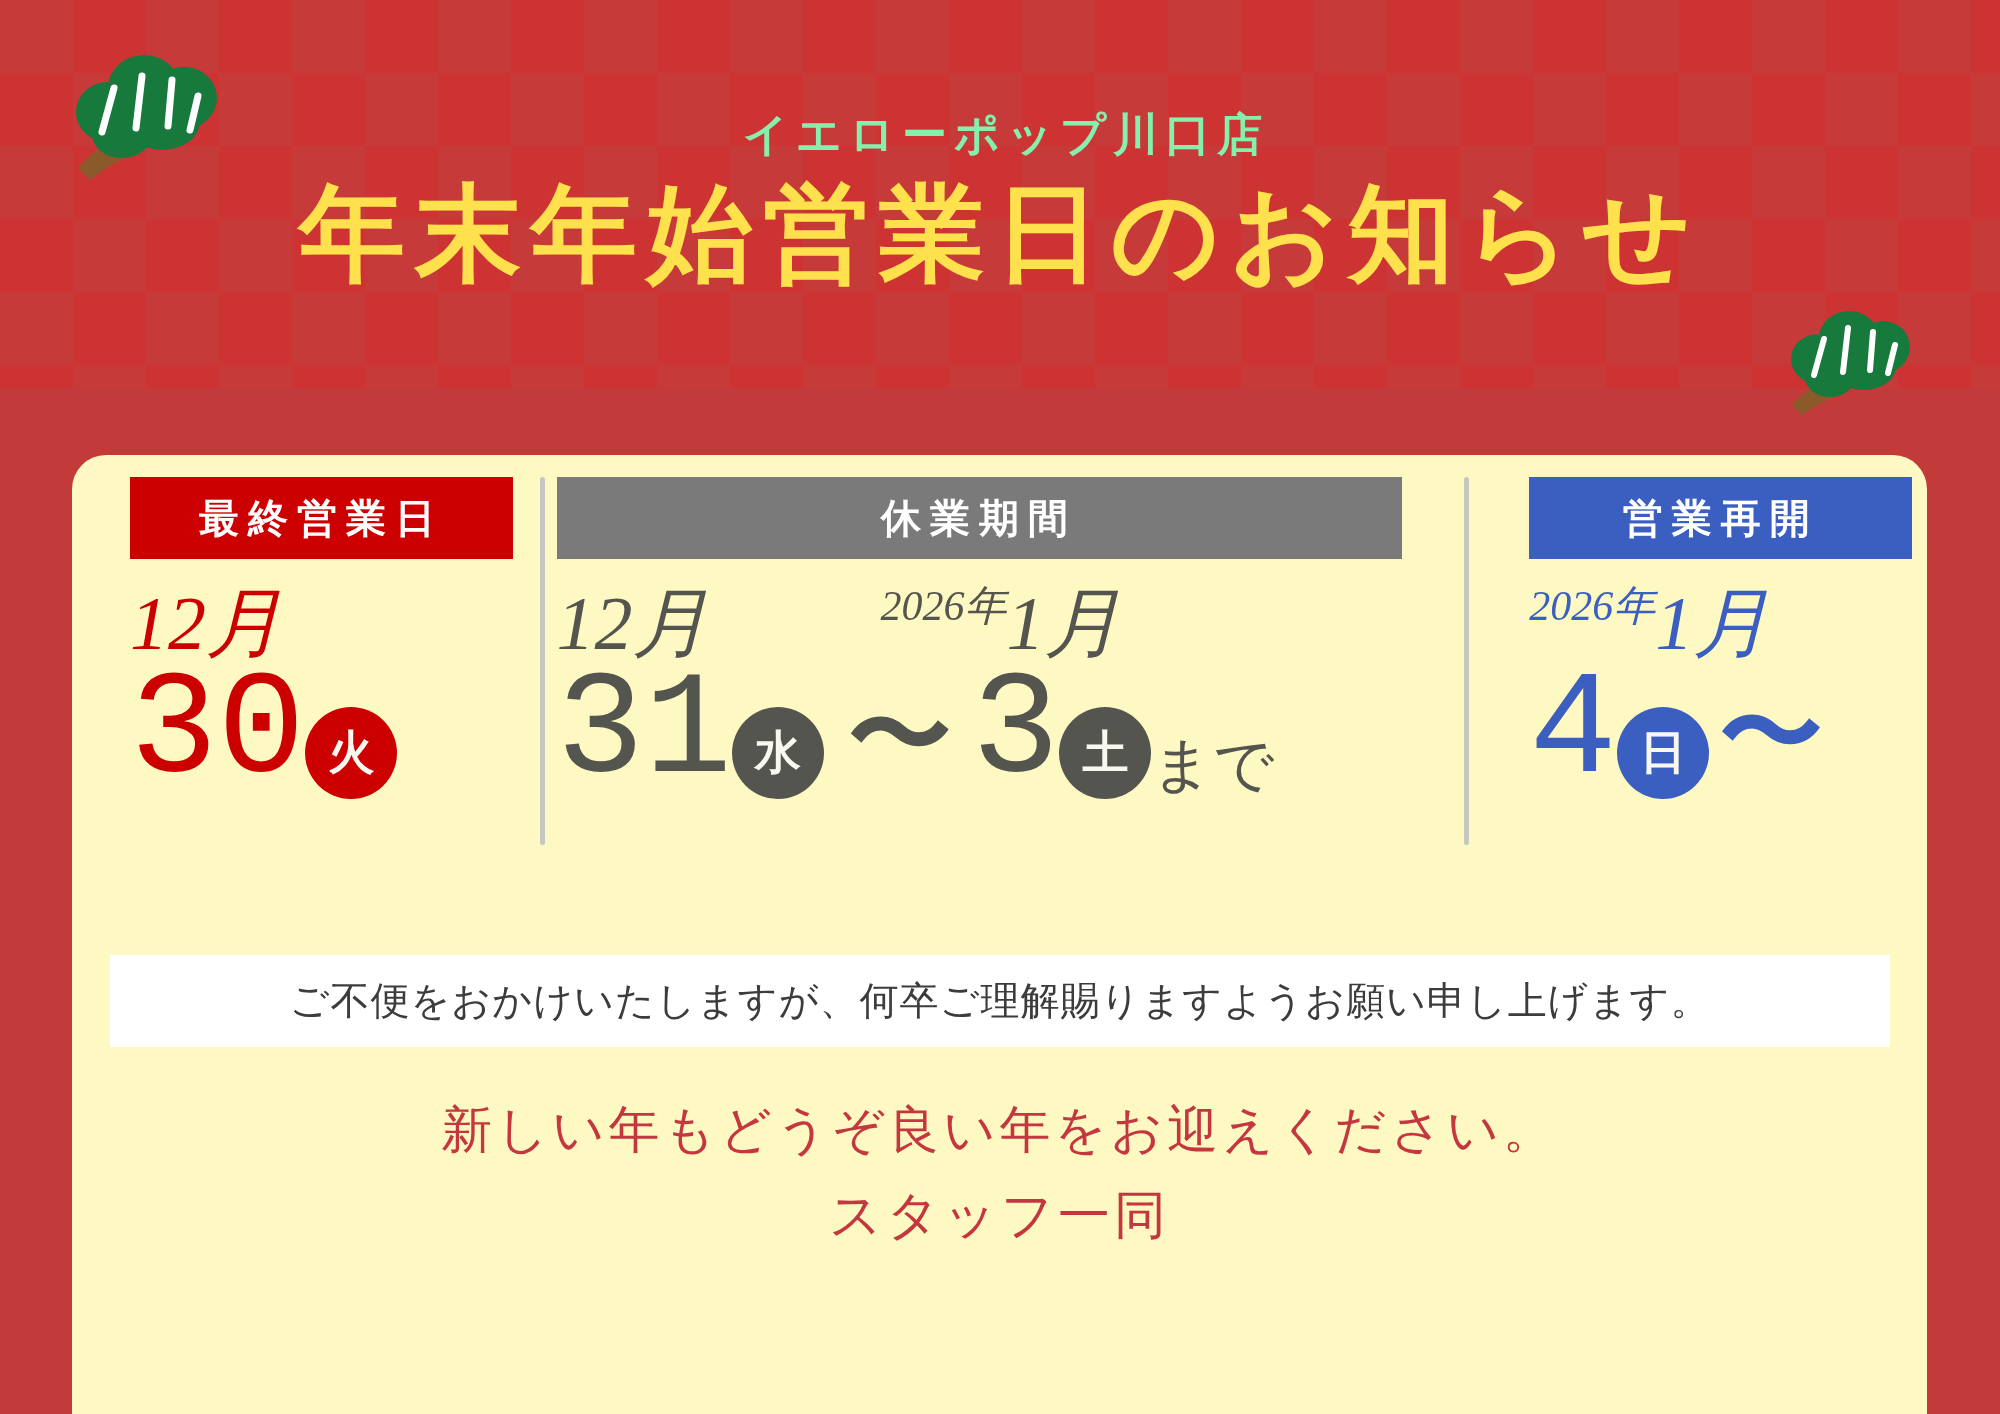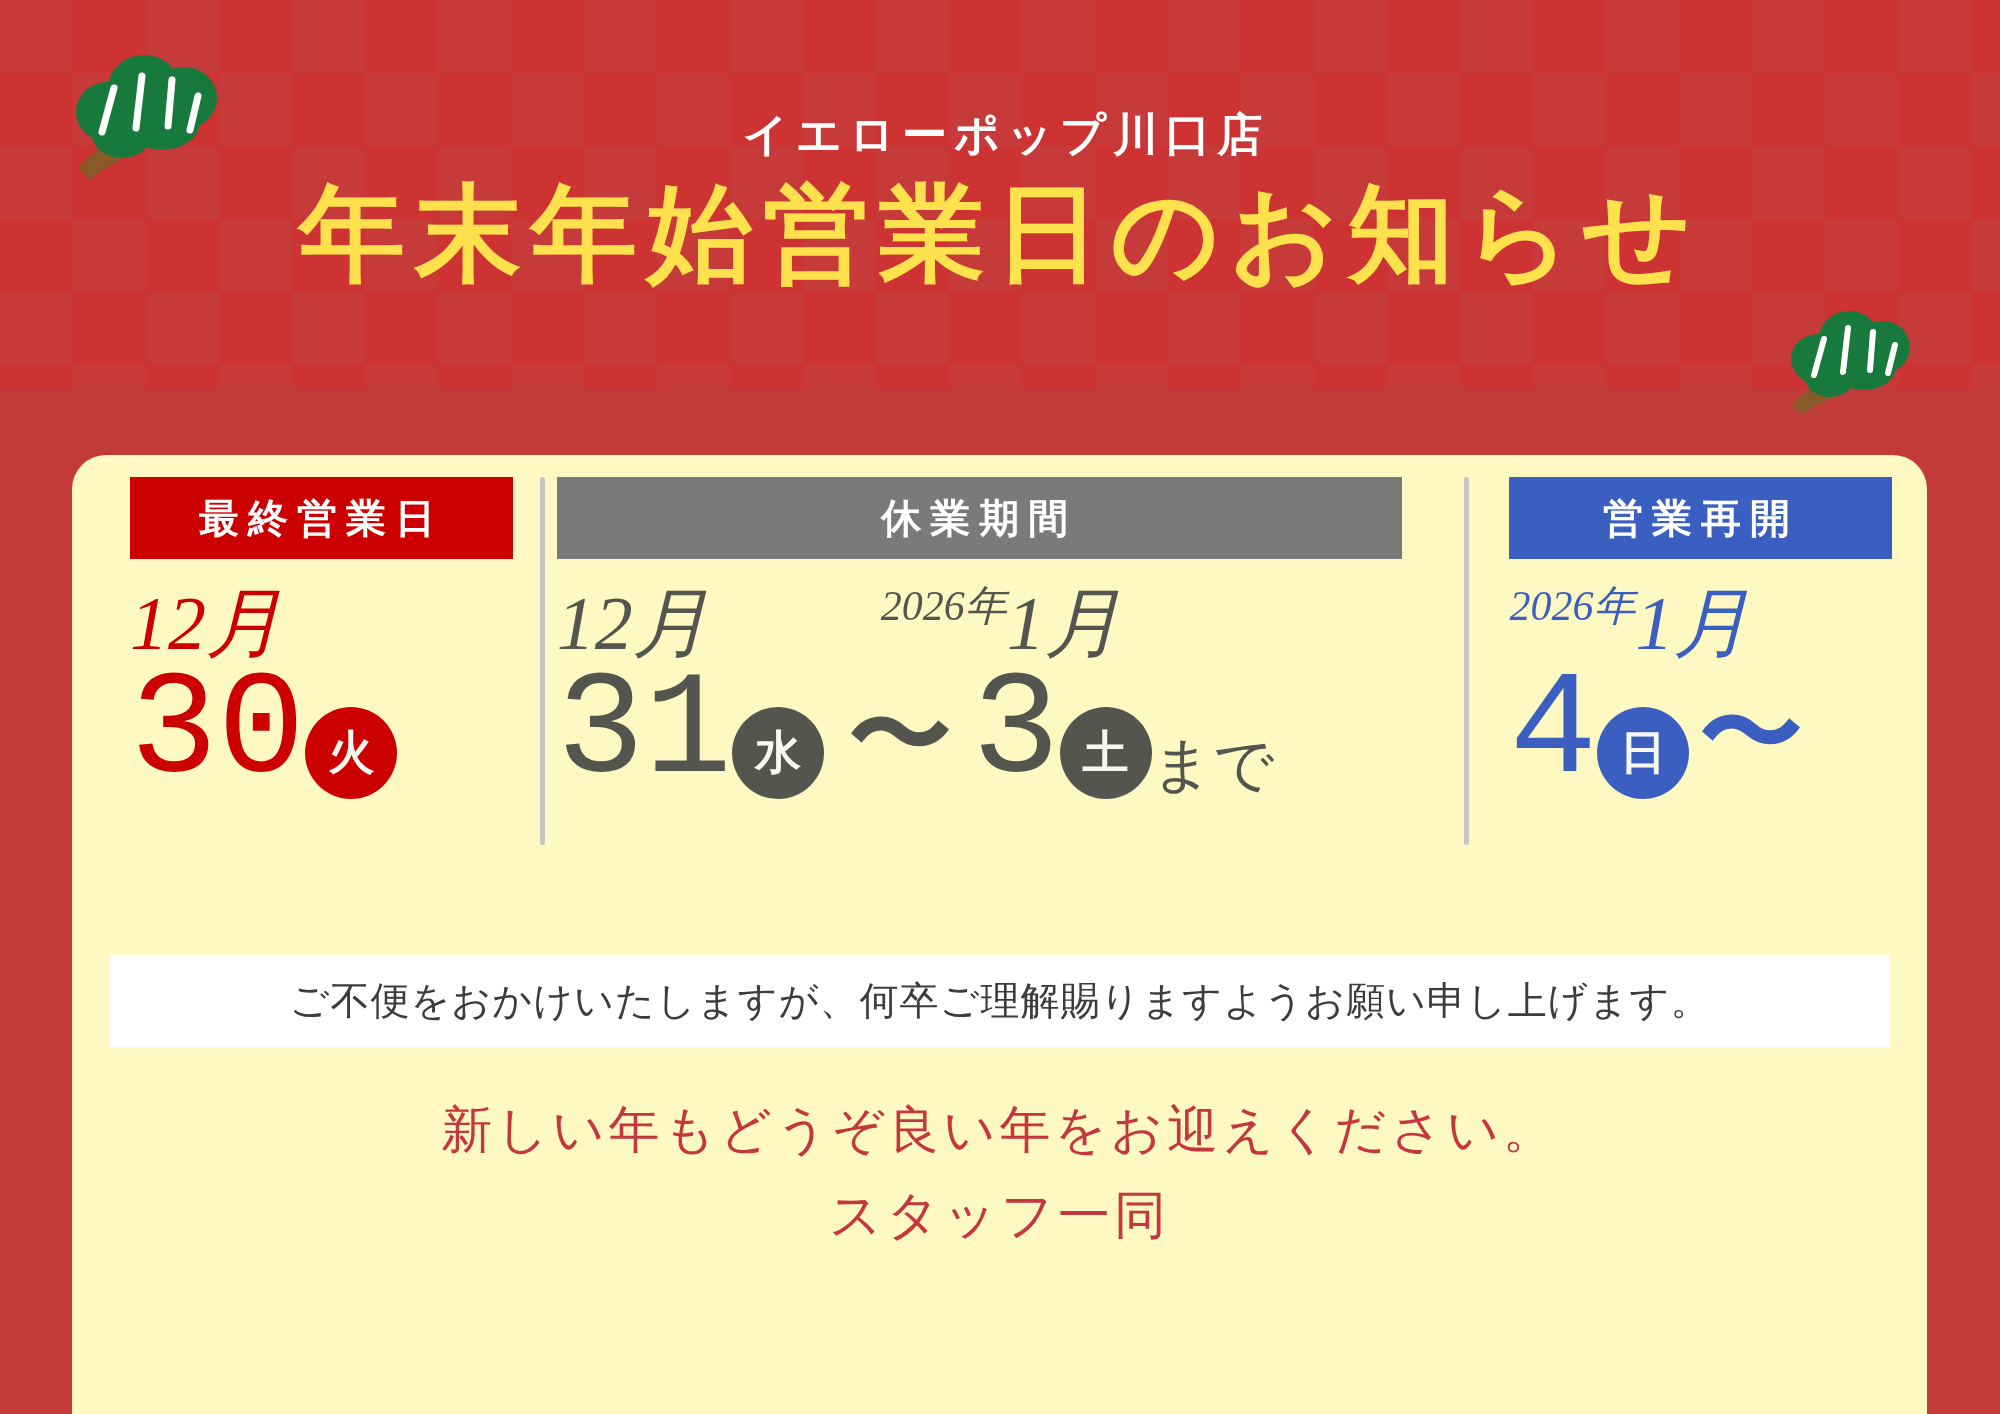"イエローポップ川口店" .store-name { color: #ffffff -> #86efac }
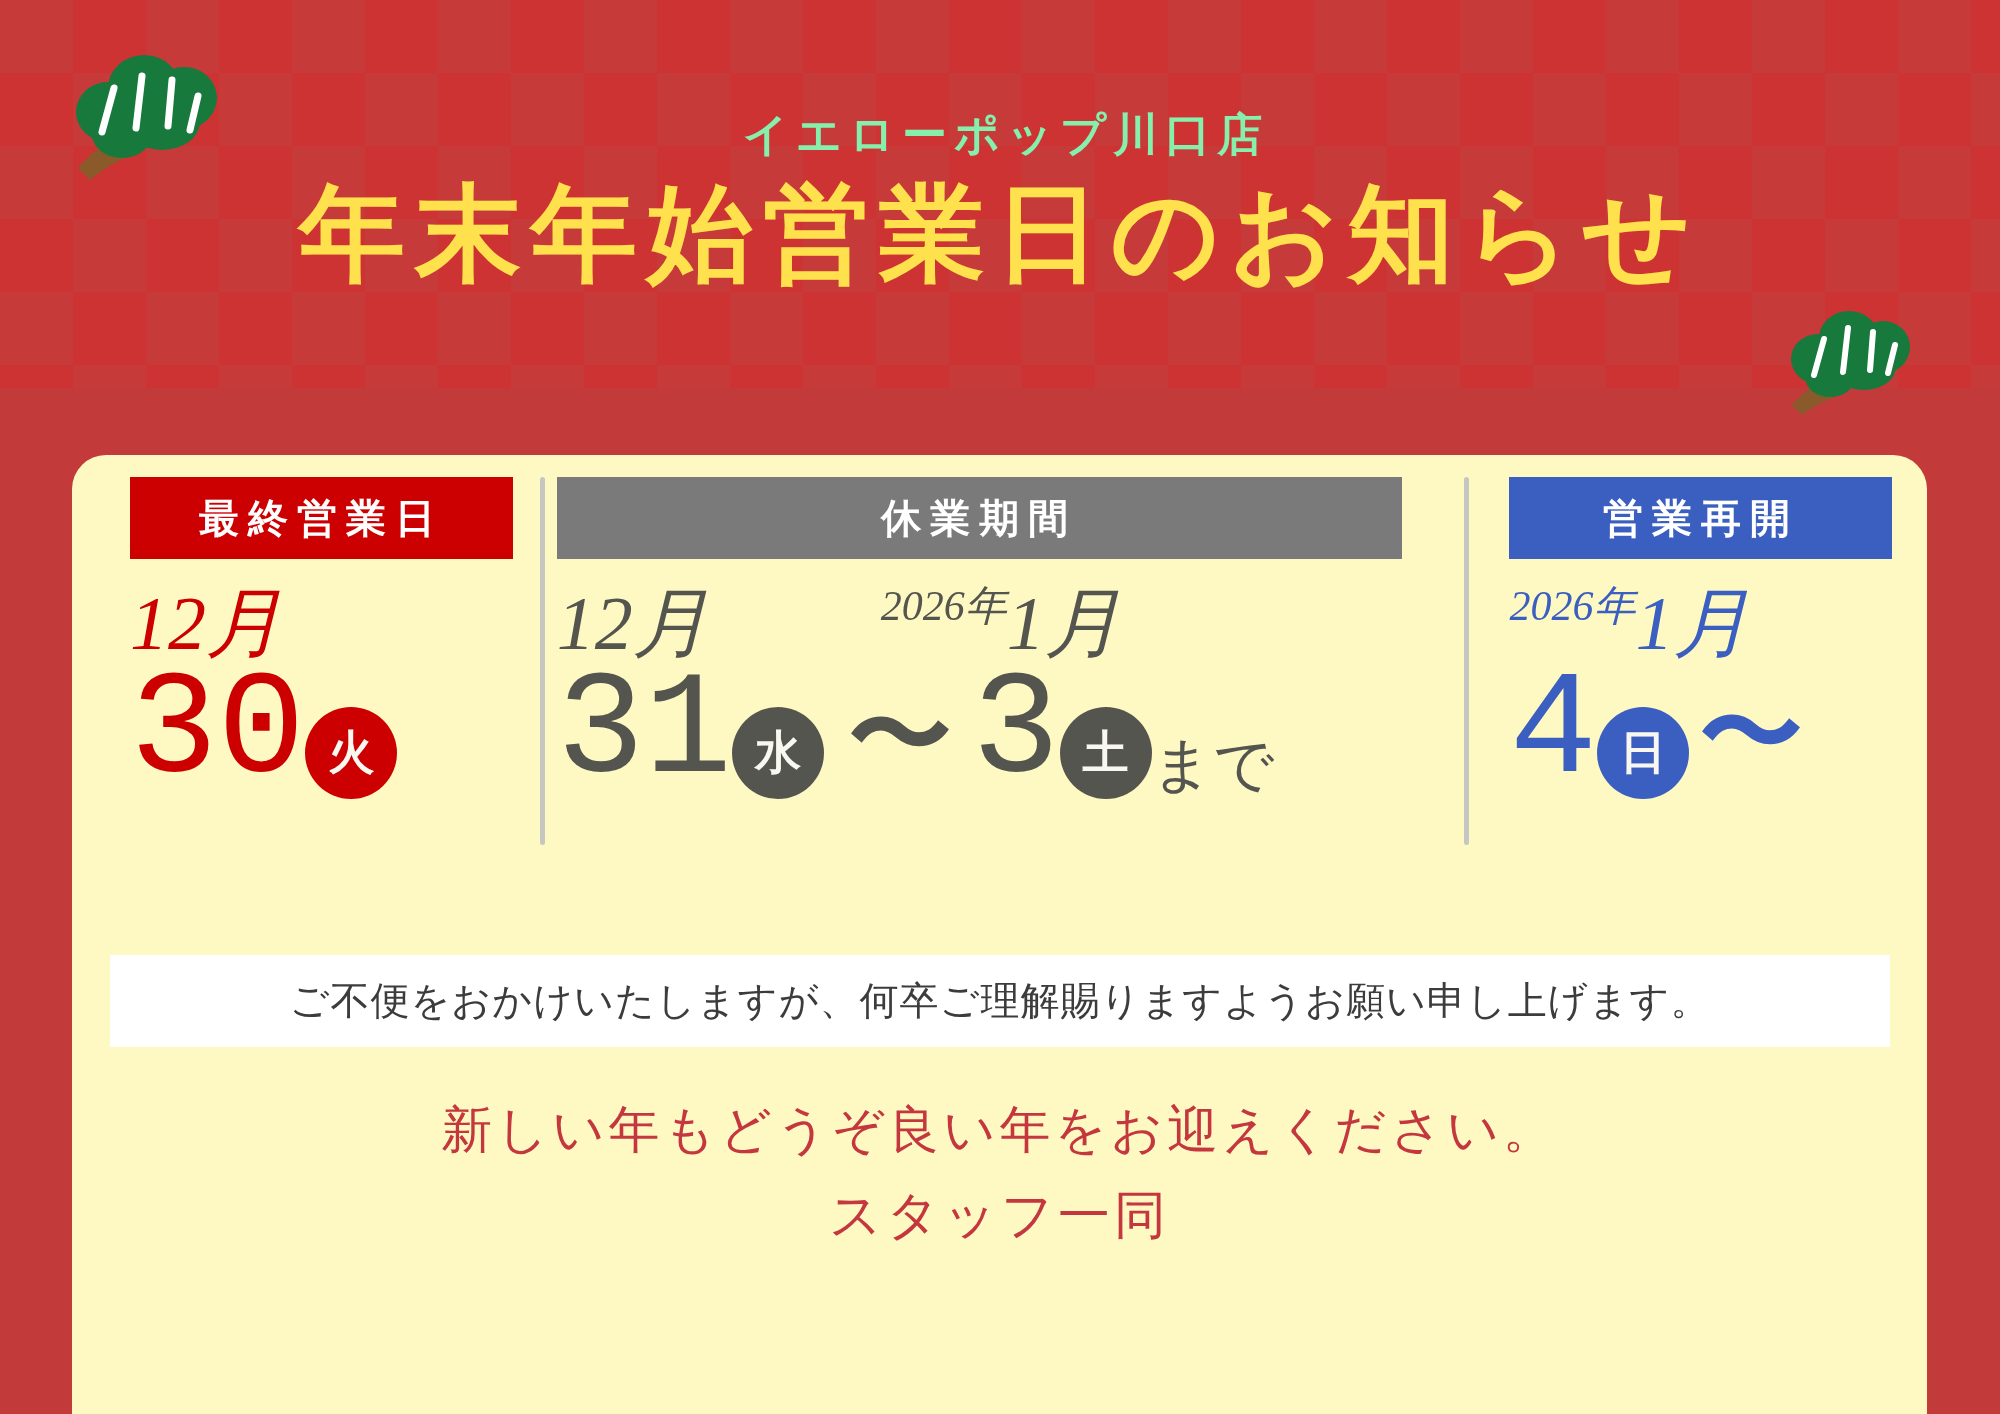"営業再開" .col-open { padding-left: 40px -> 60px }
